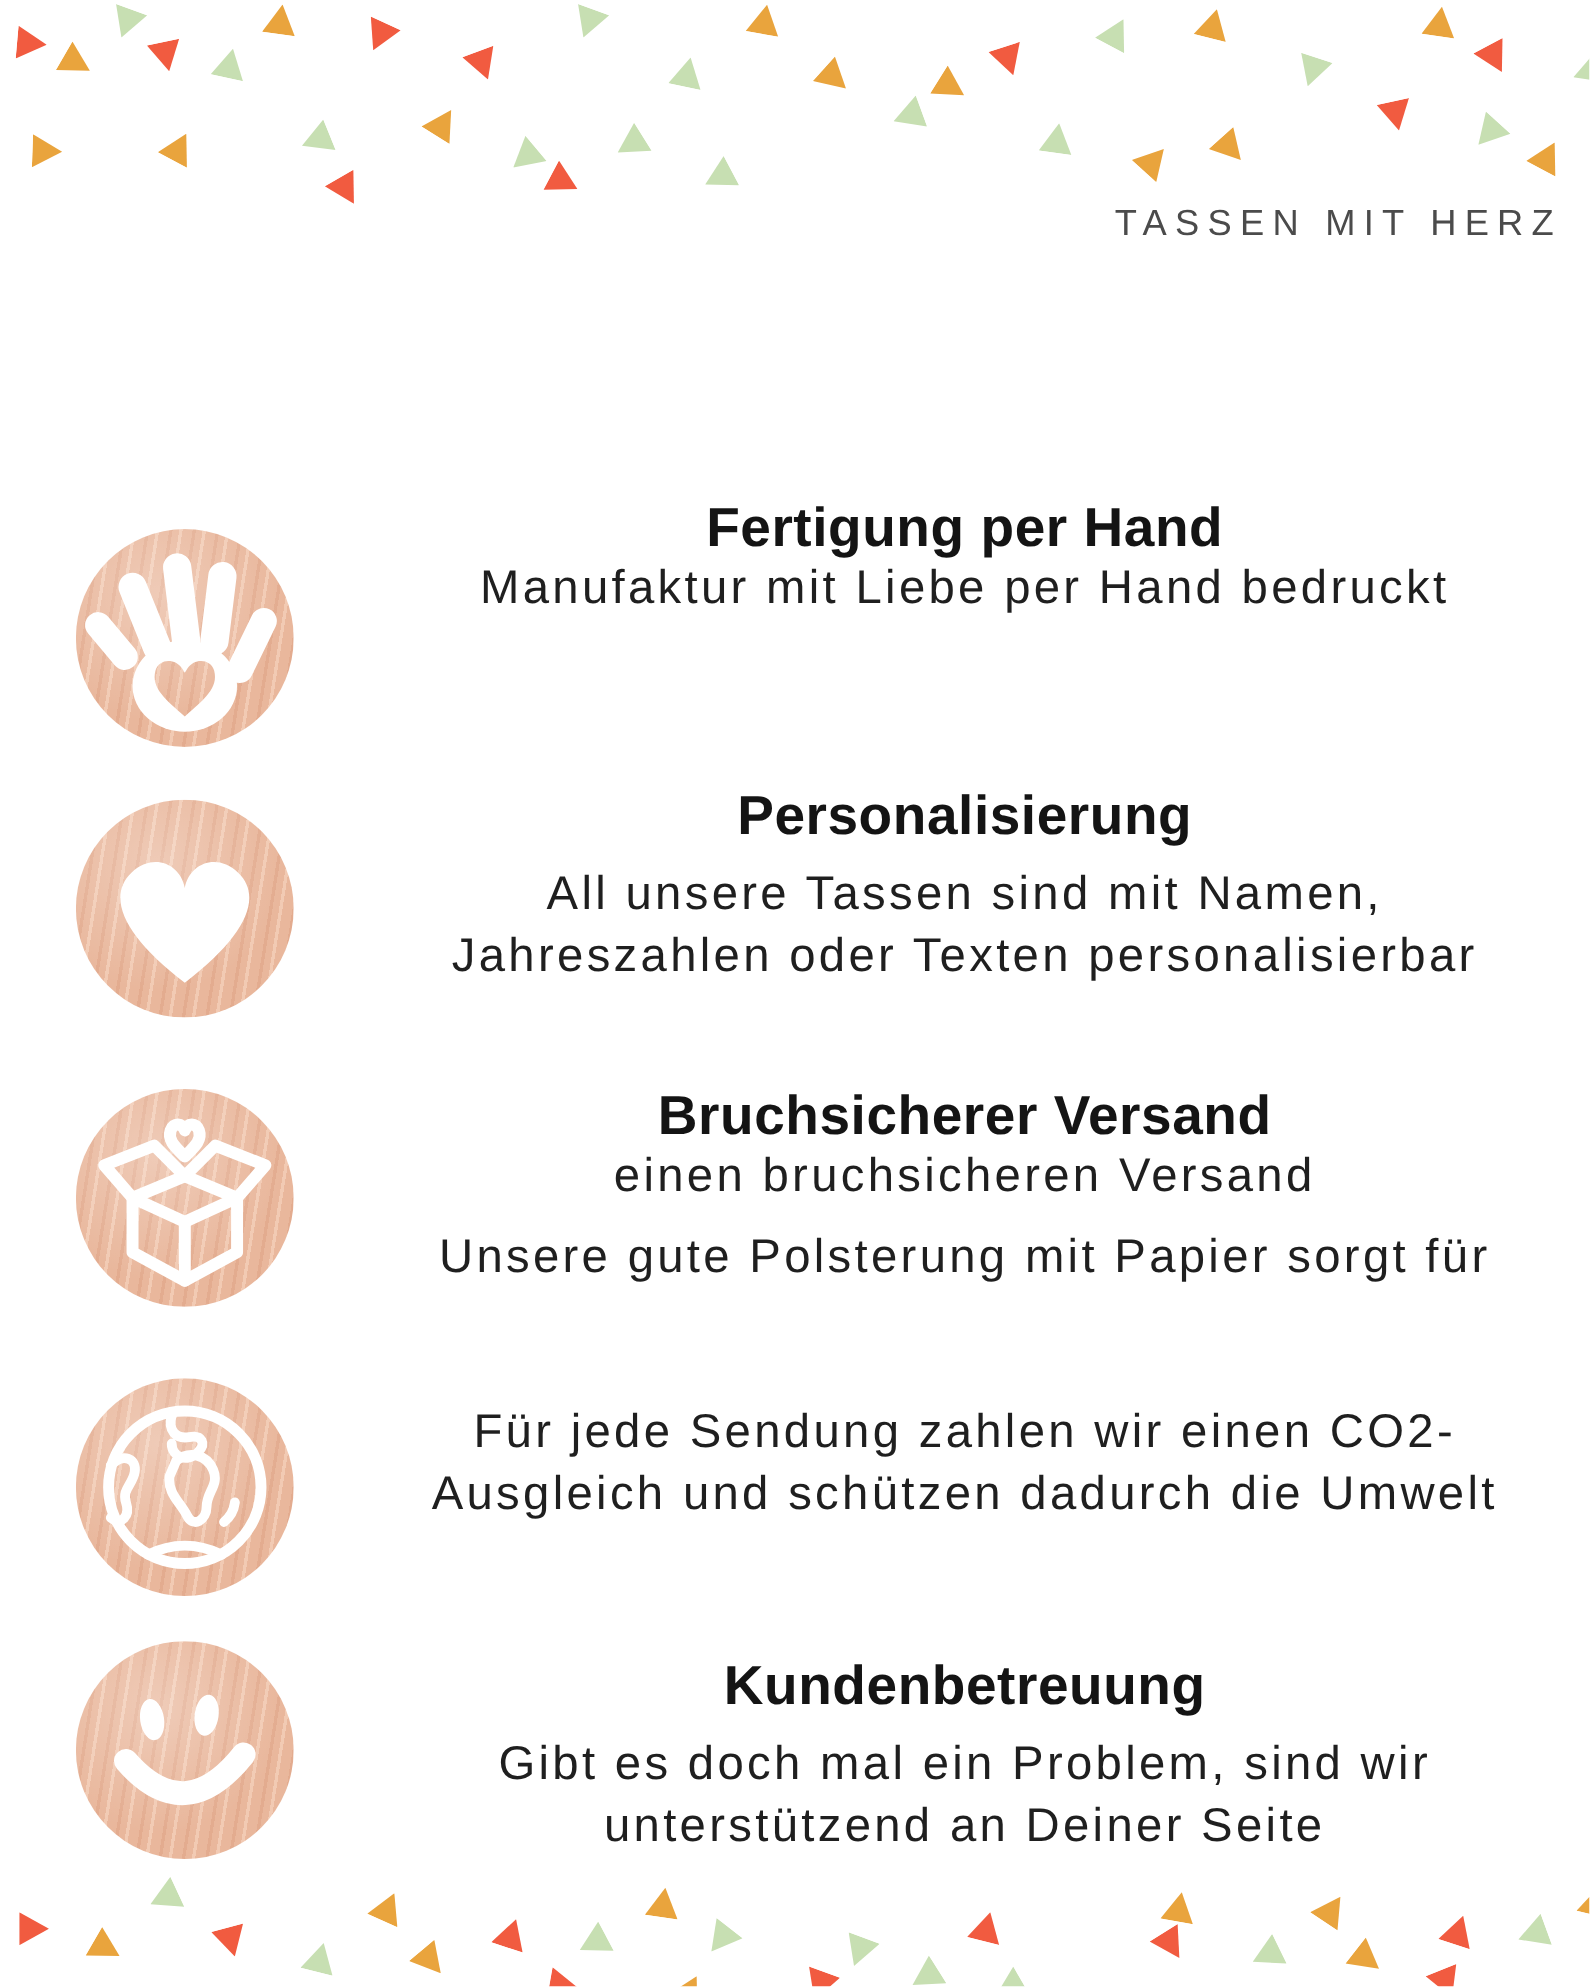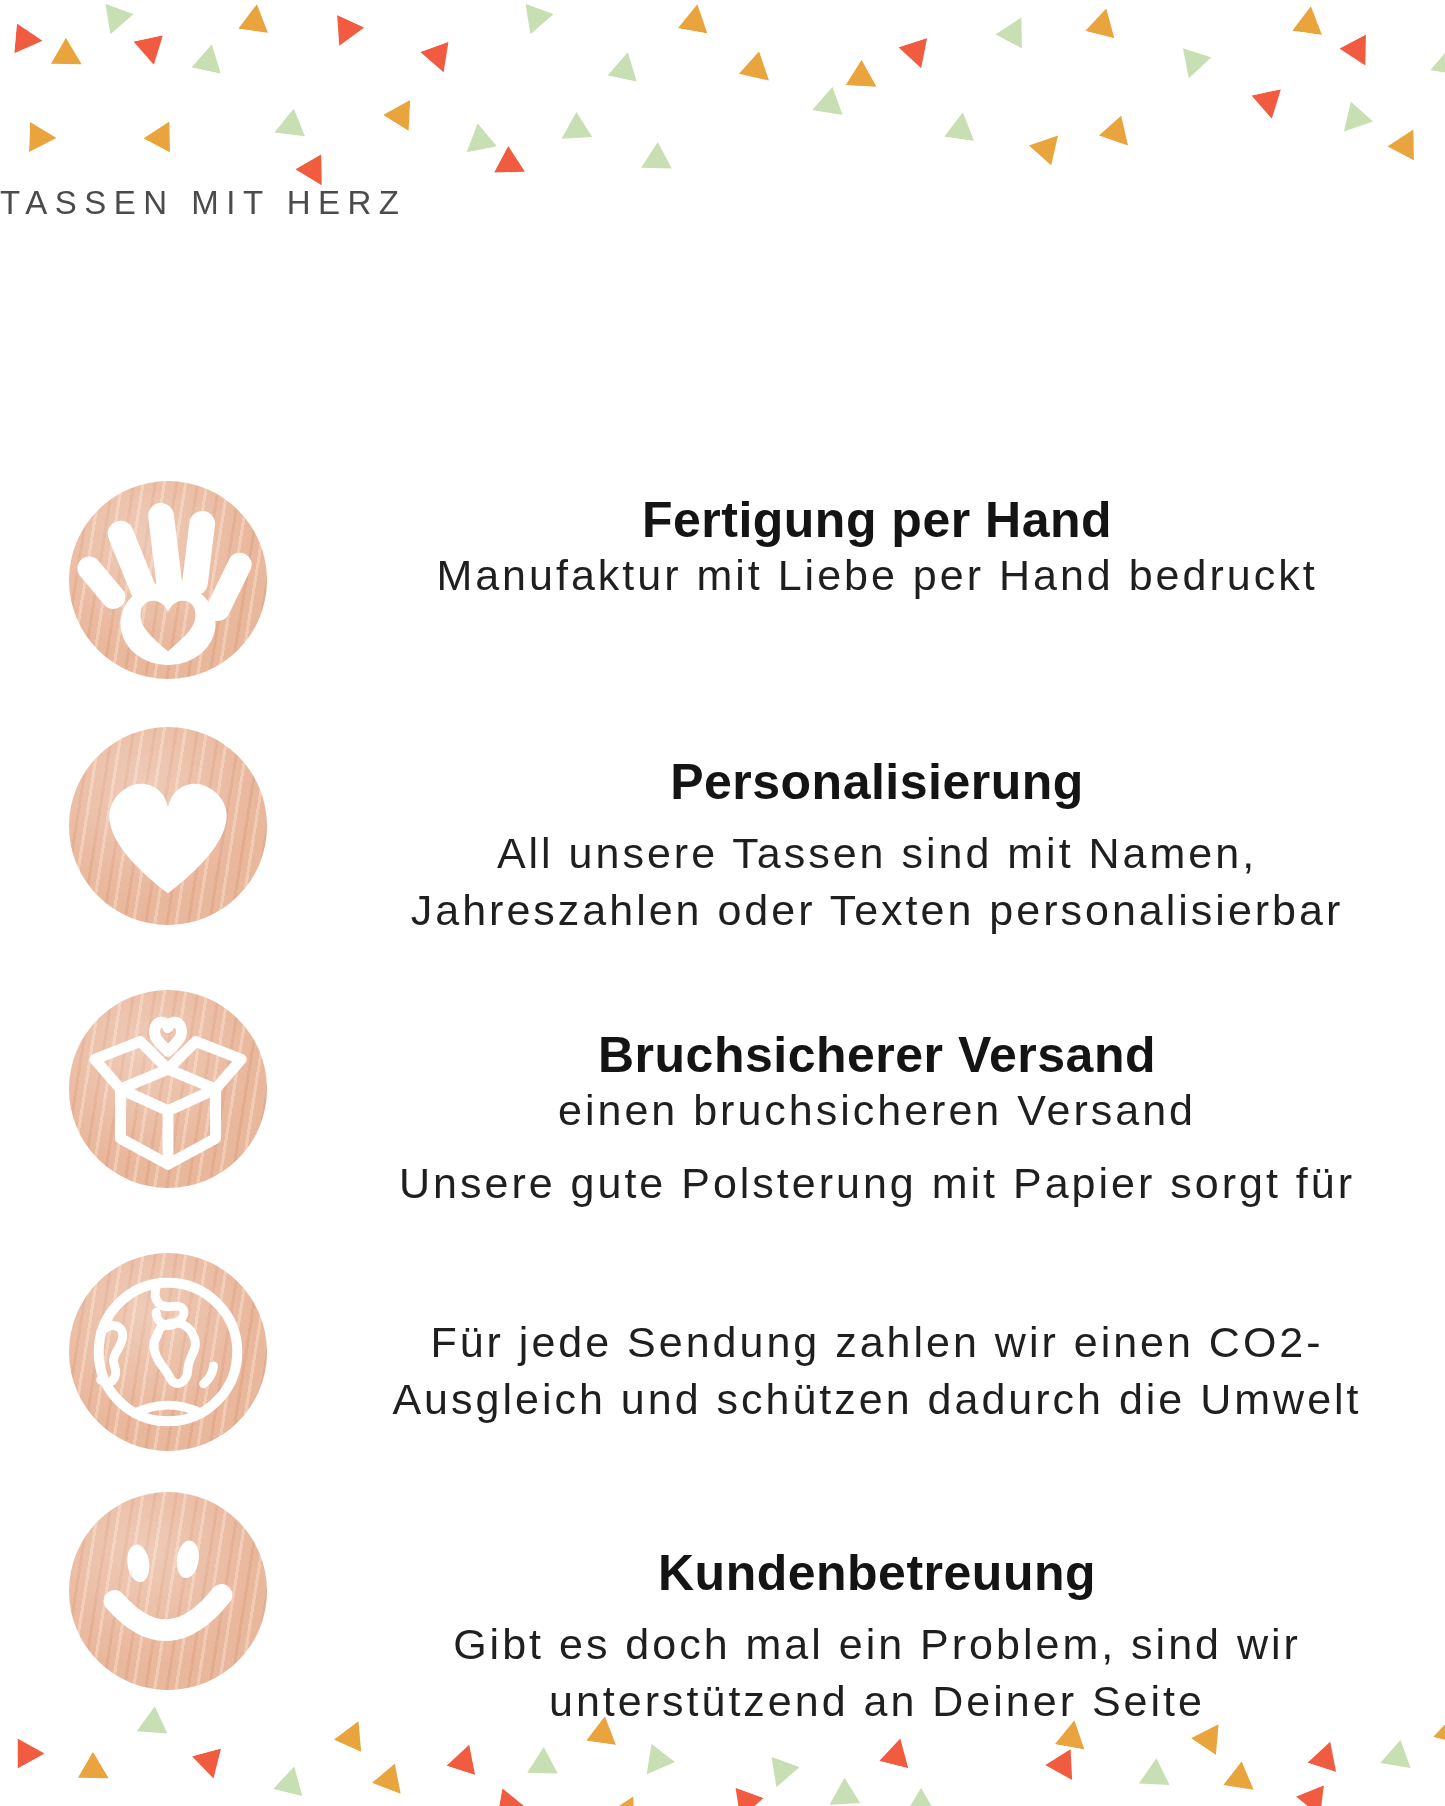"TASSEN MIT HERZ" .header { text-align: left -> right }
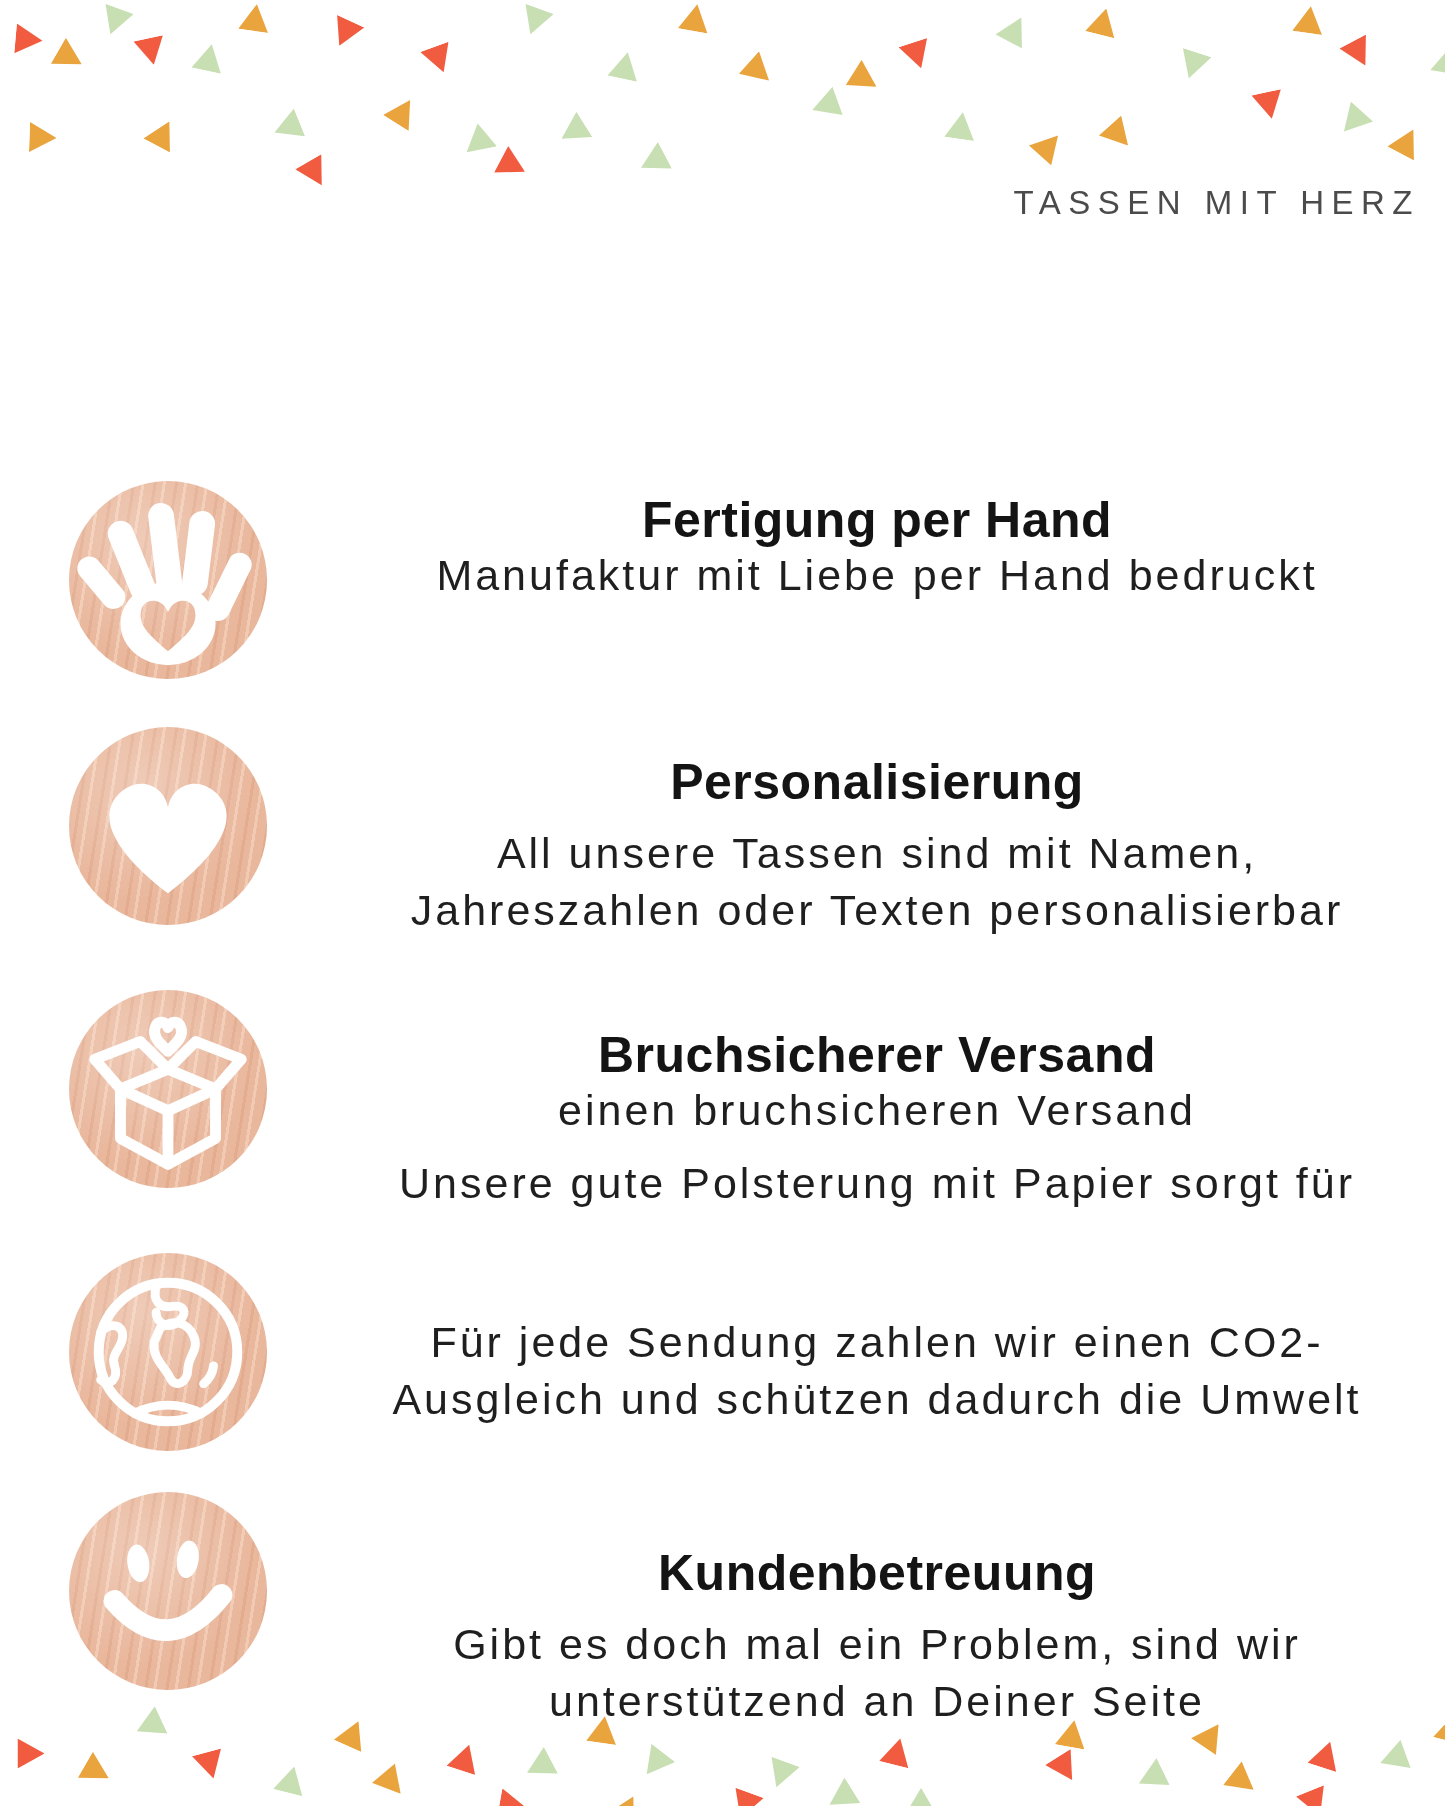"Fertigung per Hand" .section-text { margin-top: 41px -> none }
